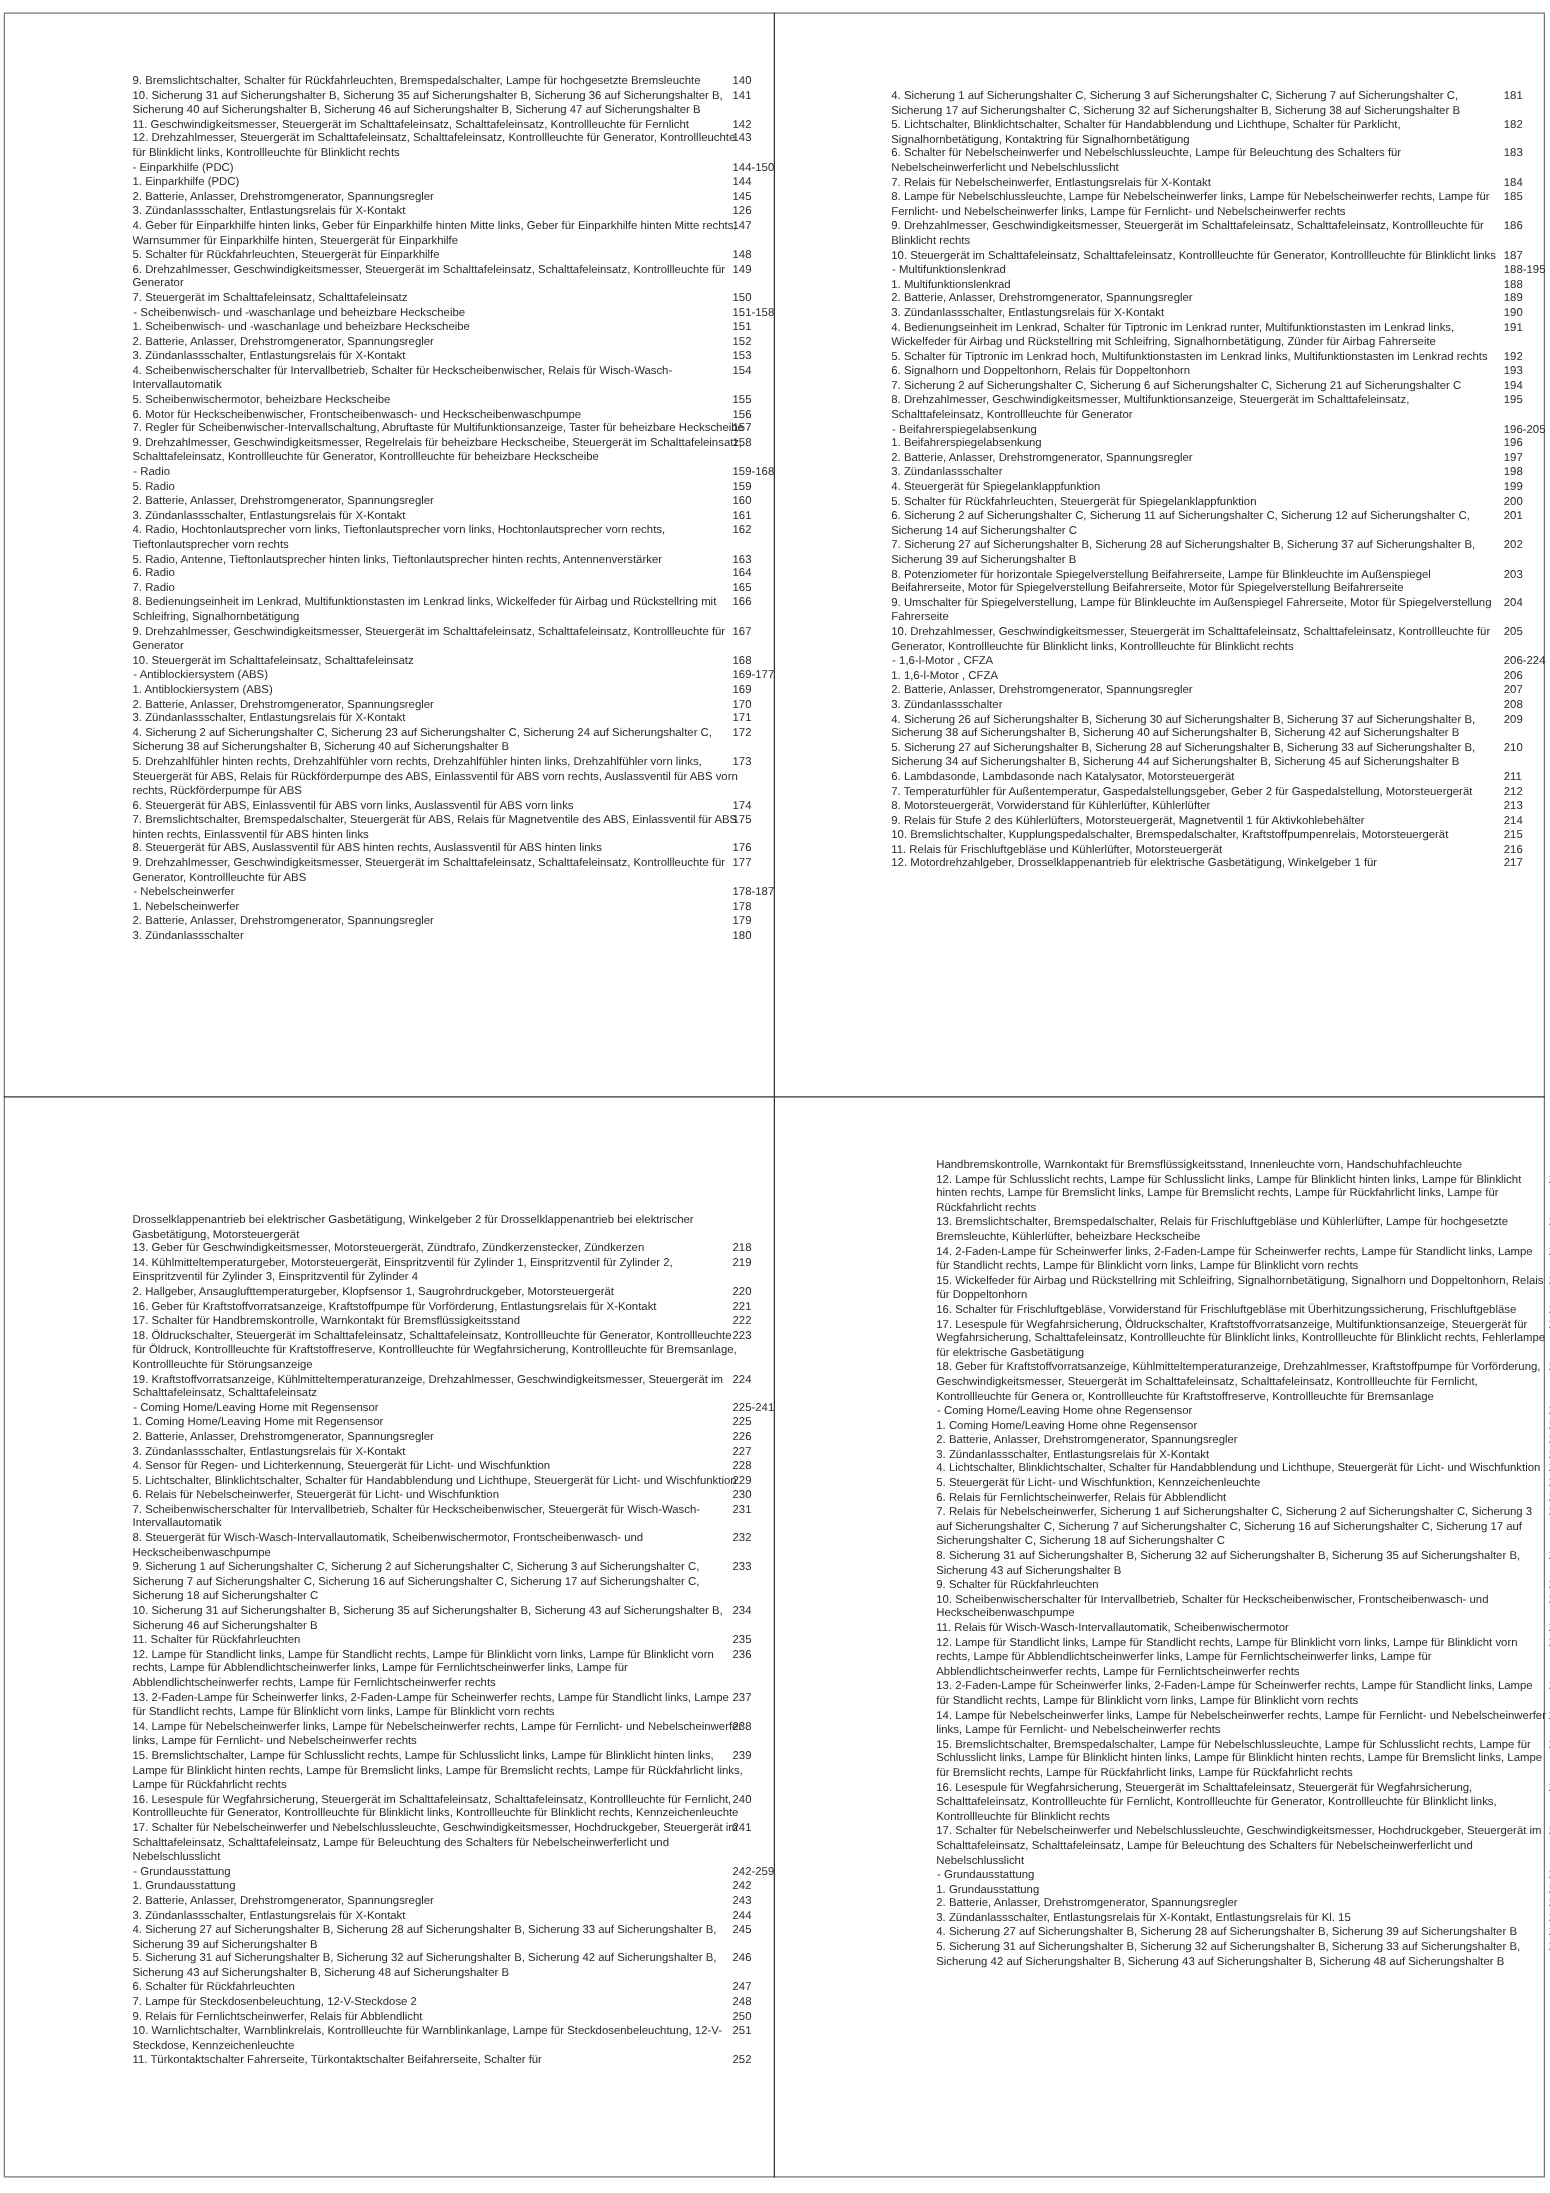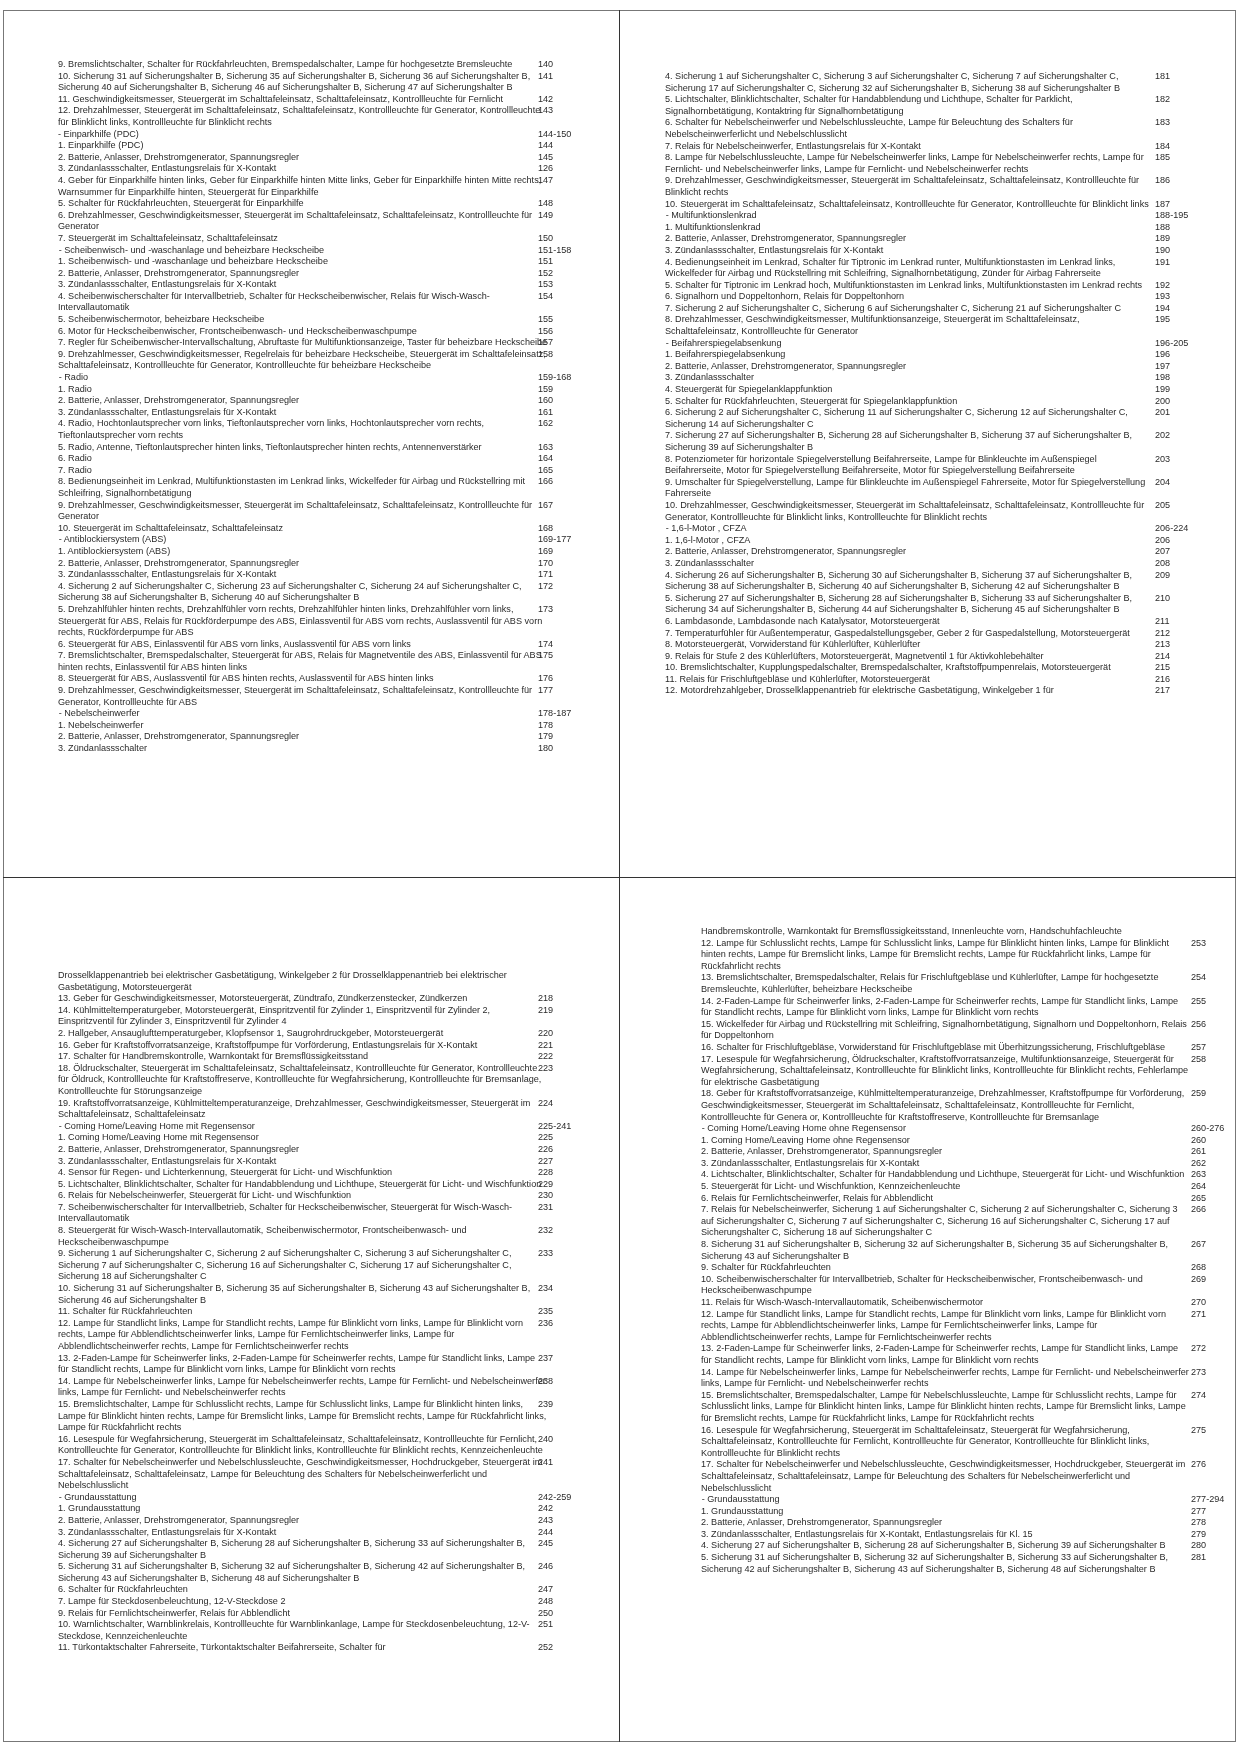"9. Bremslichtschalter, Schalter für" .panel { margin-left: none -> 48px }
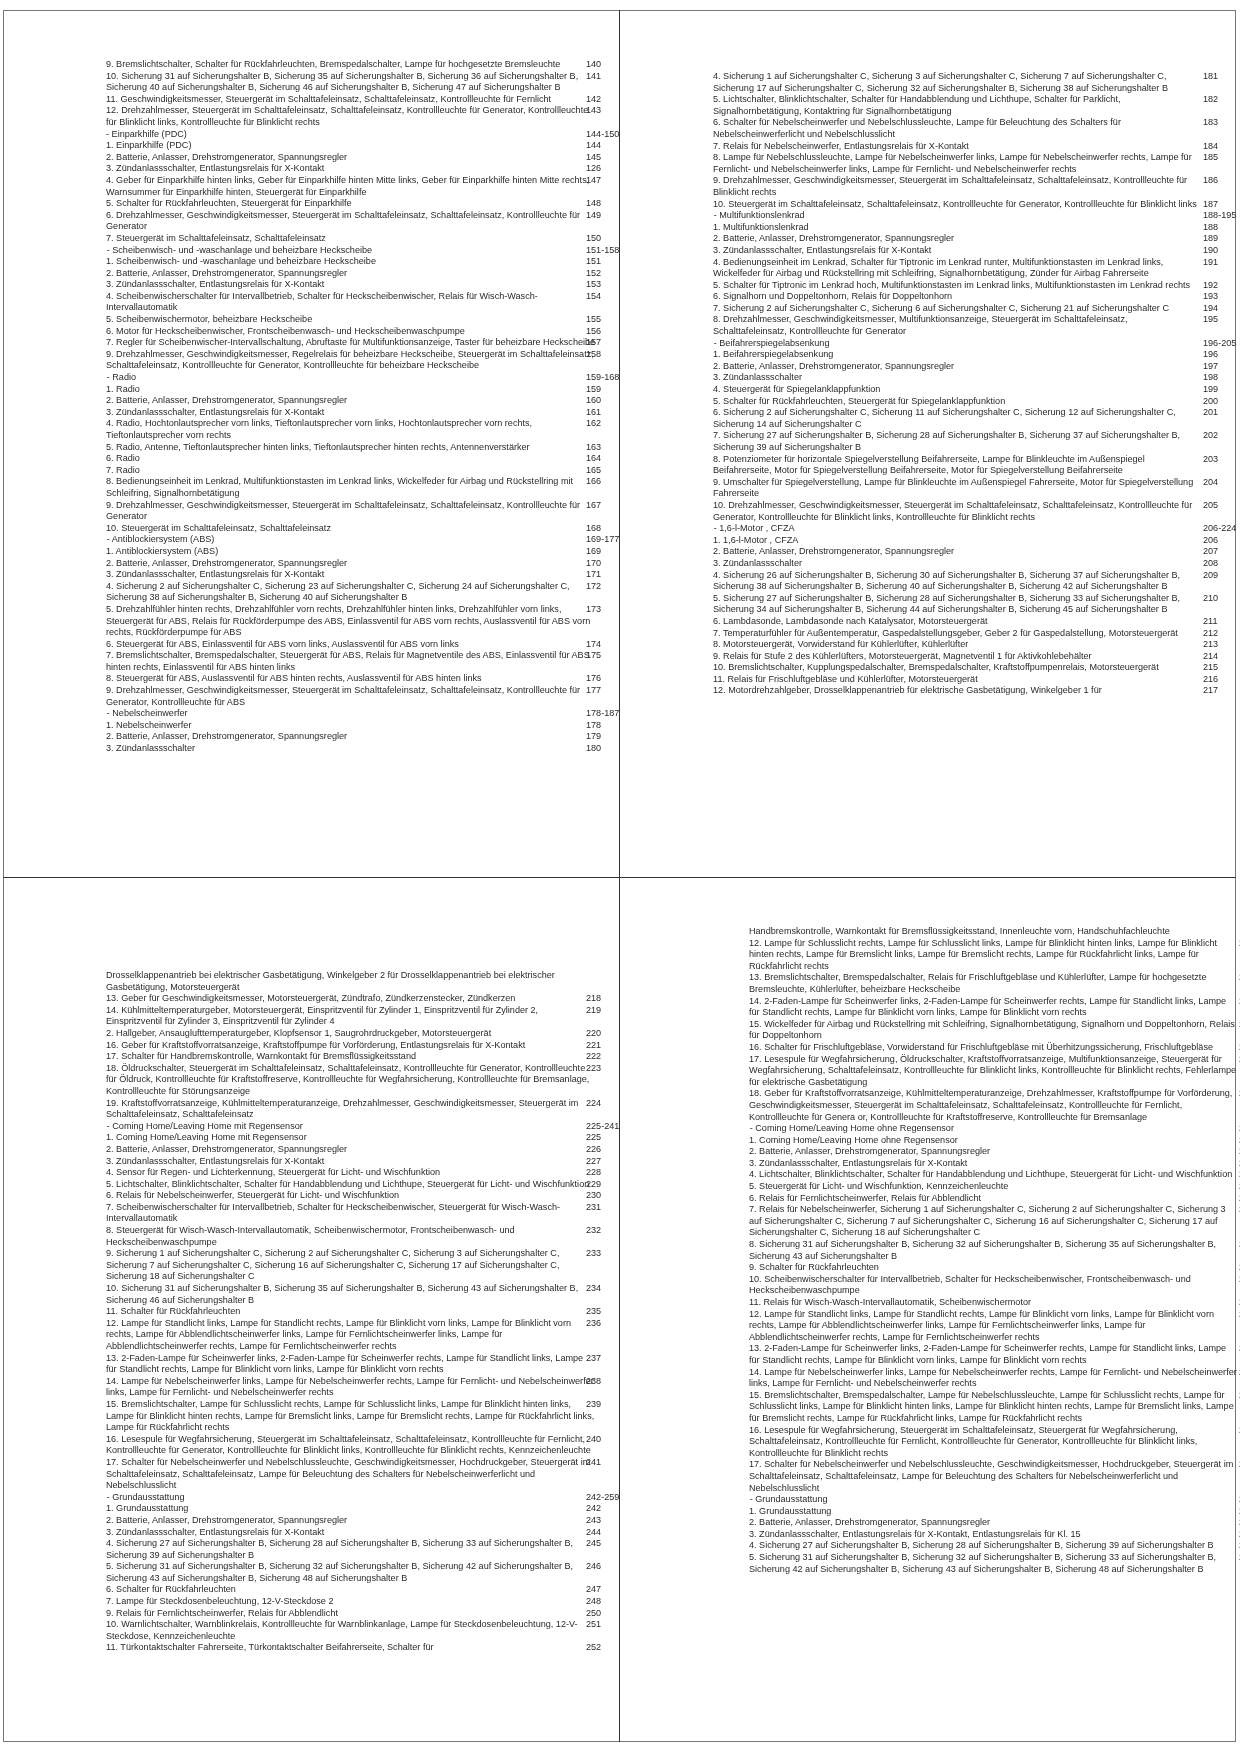"1. Radio" span.txt { text: 1 -> 5 }
